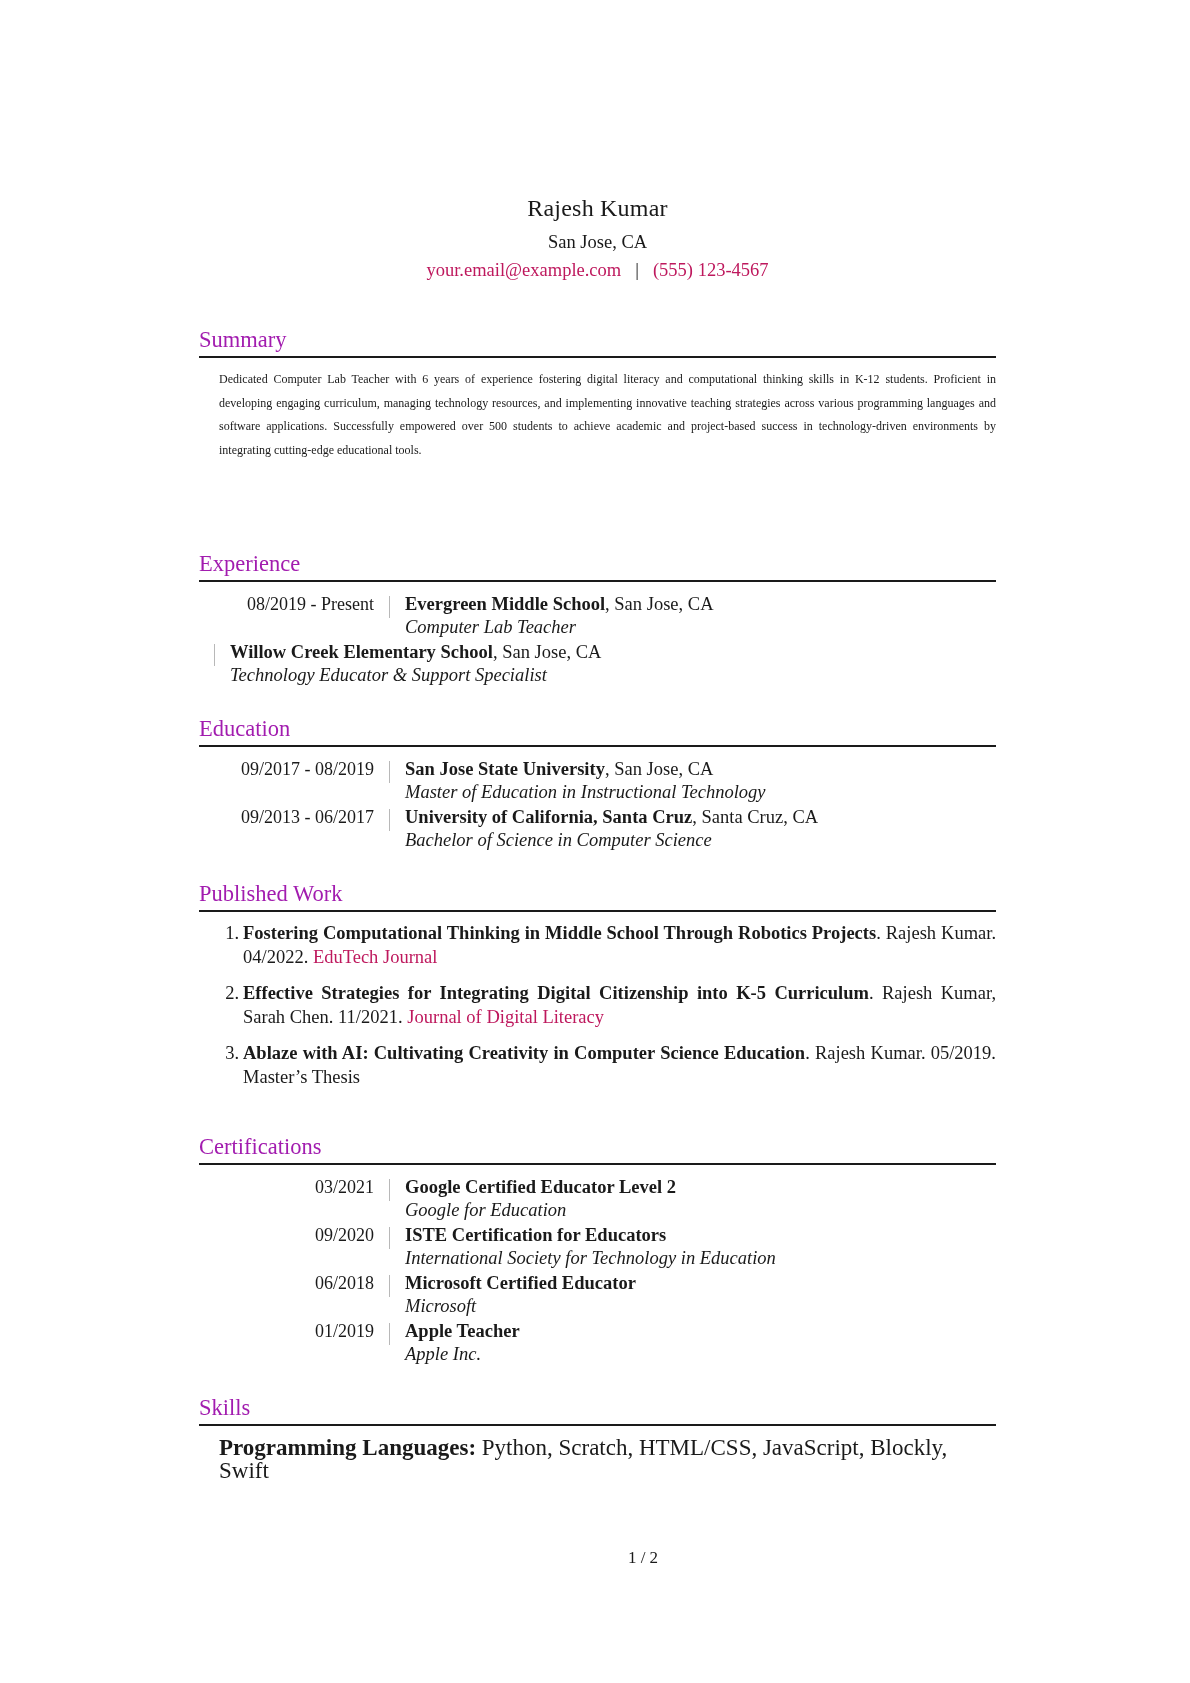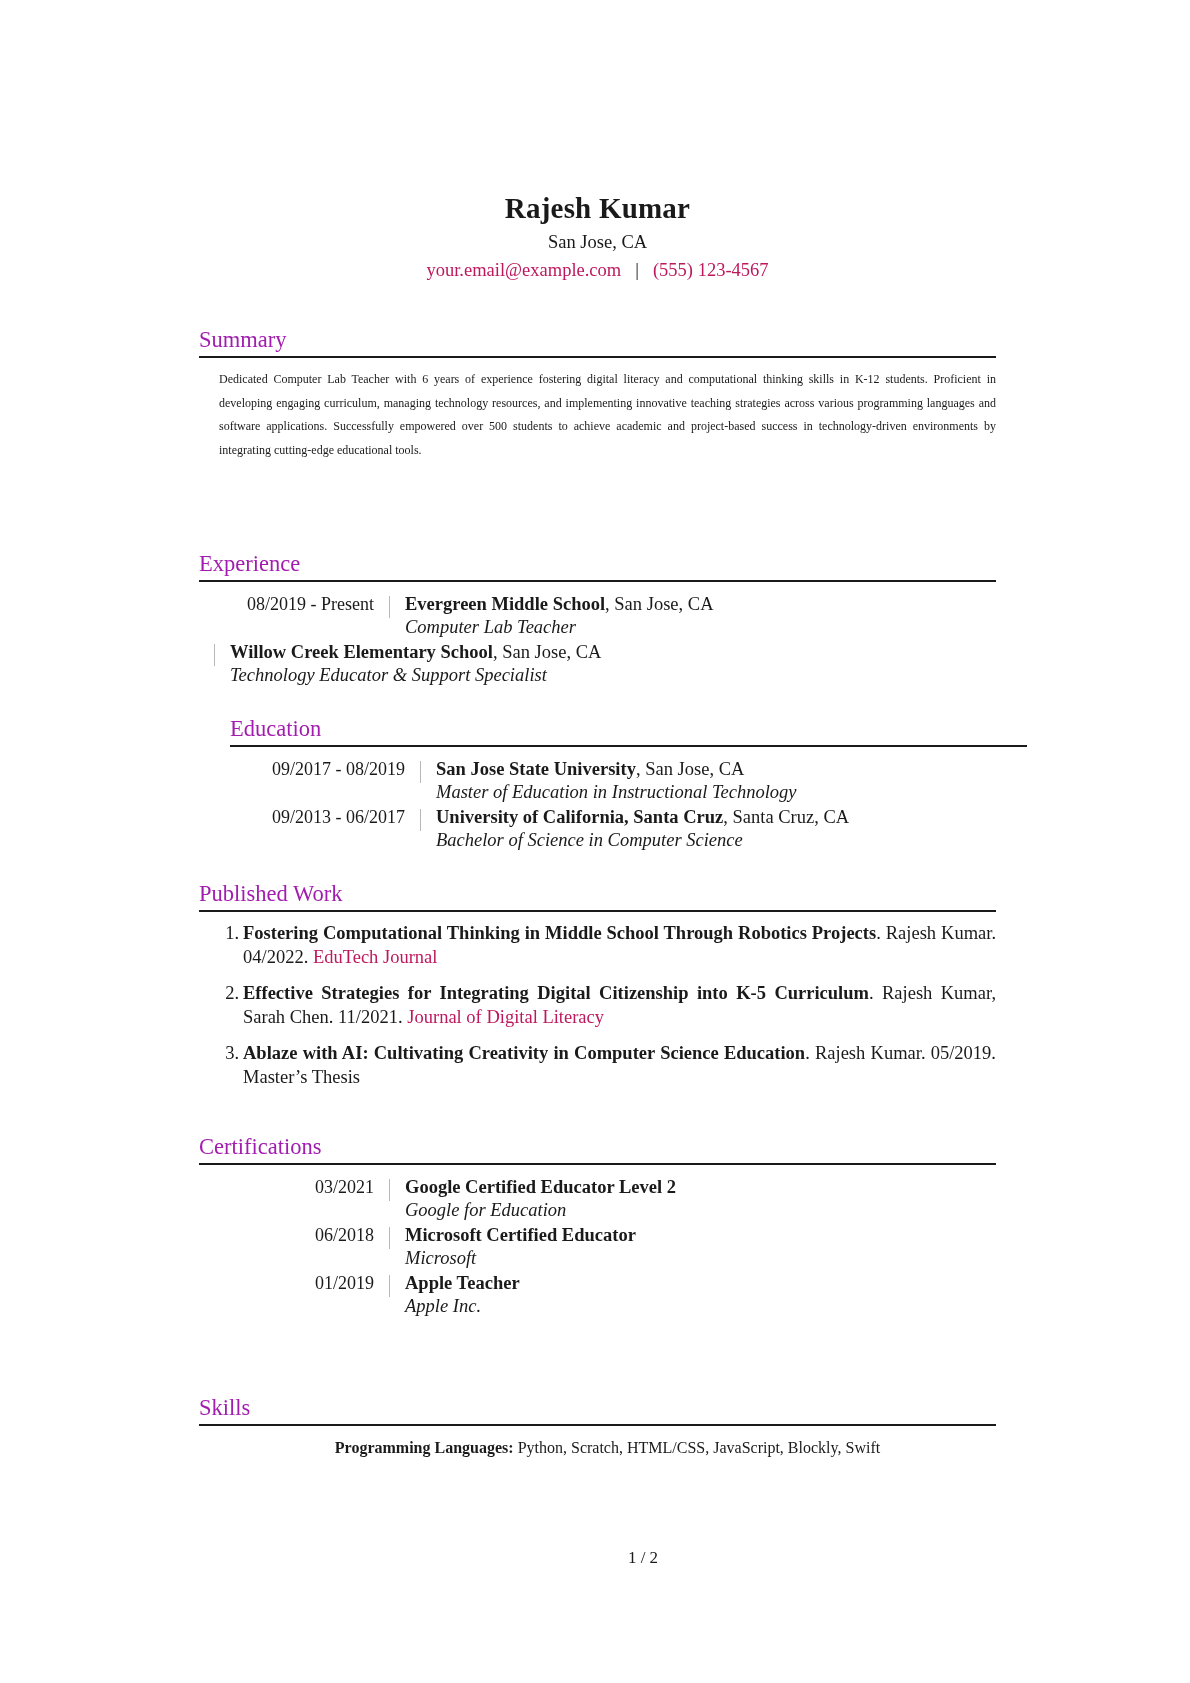"Rajesh Kumar" .name { font-size: 29px -> 24px; font-weight: bold -> normal }
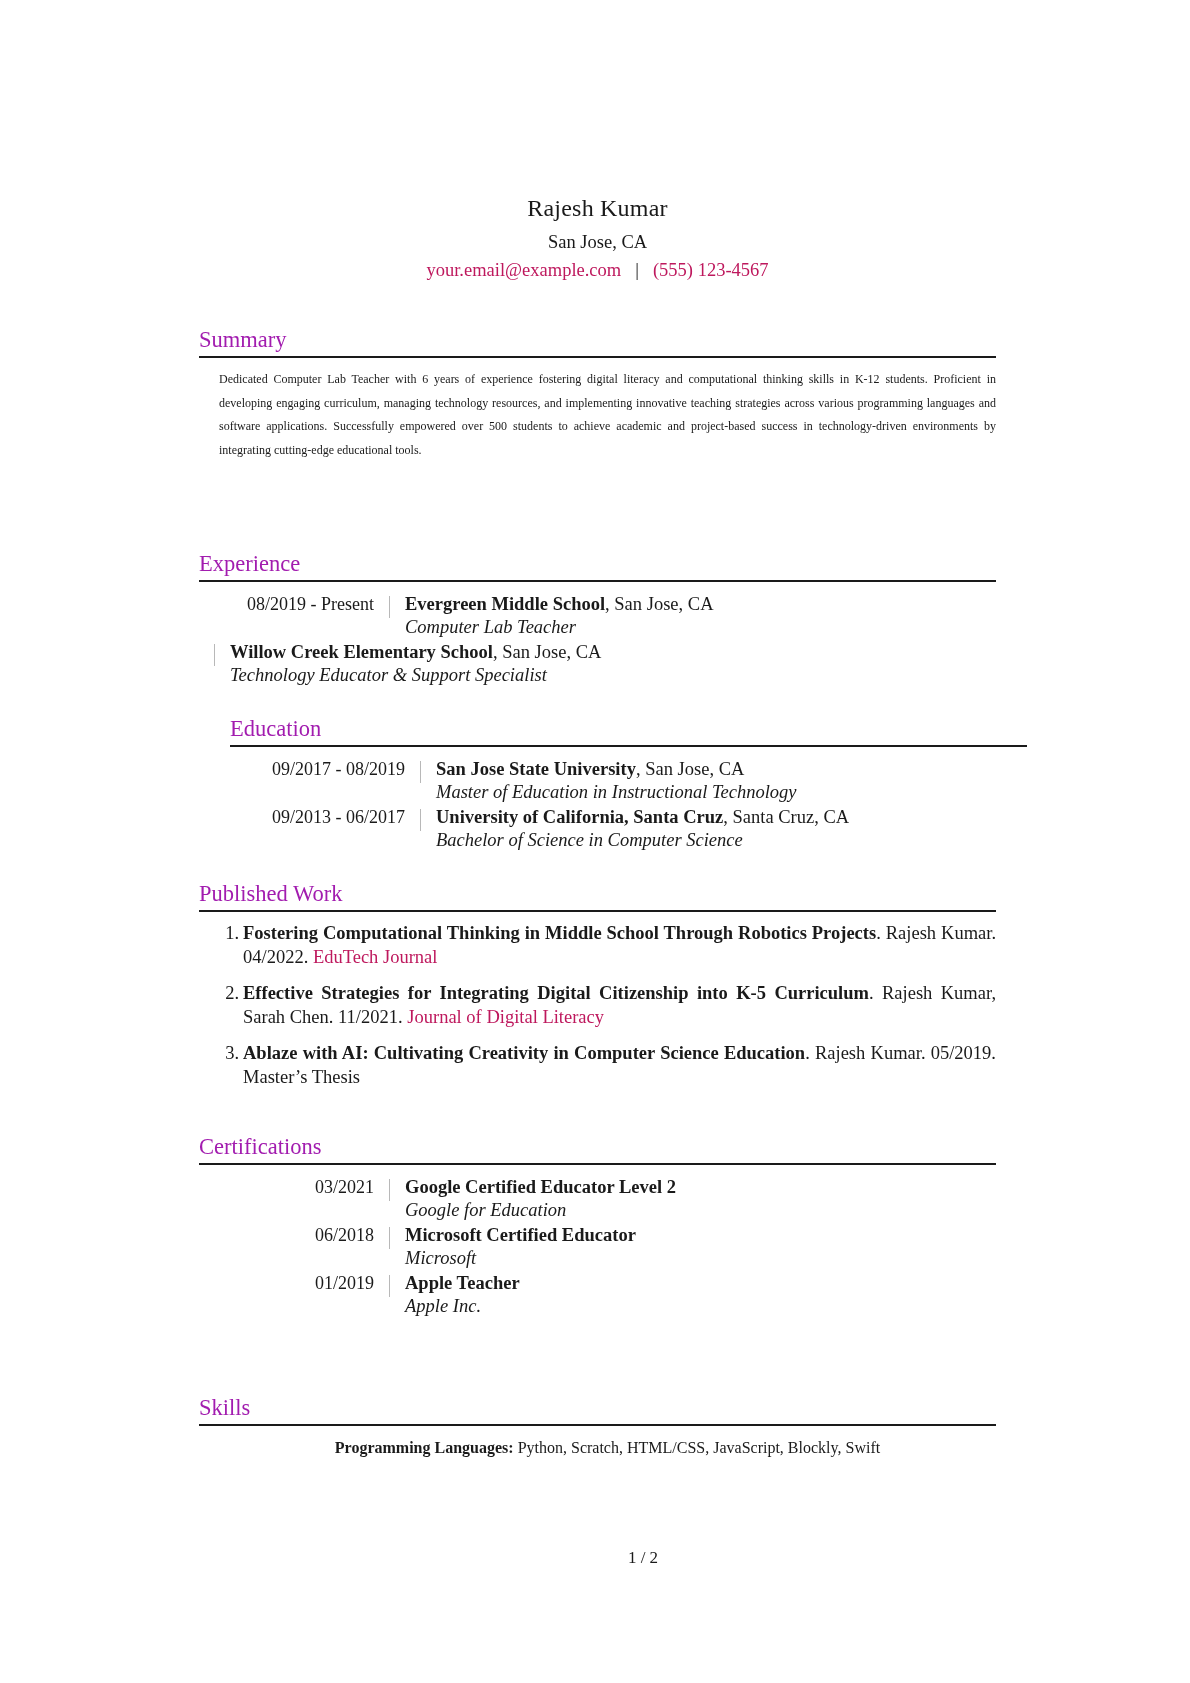"Education" div.section { margin-left: 31px -> none }
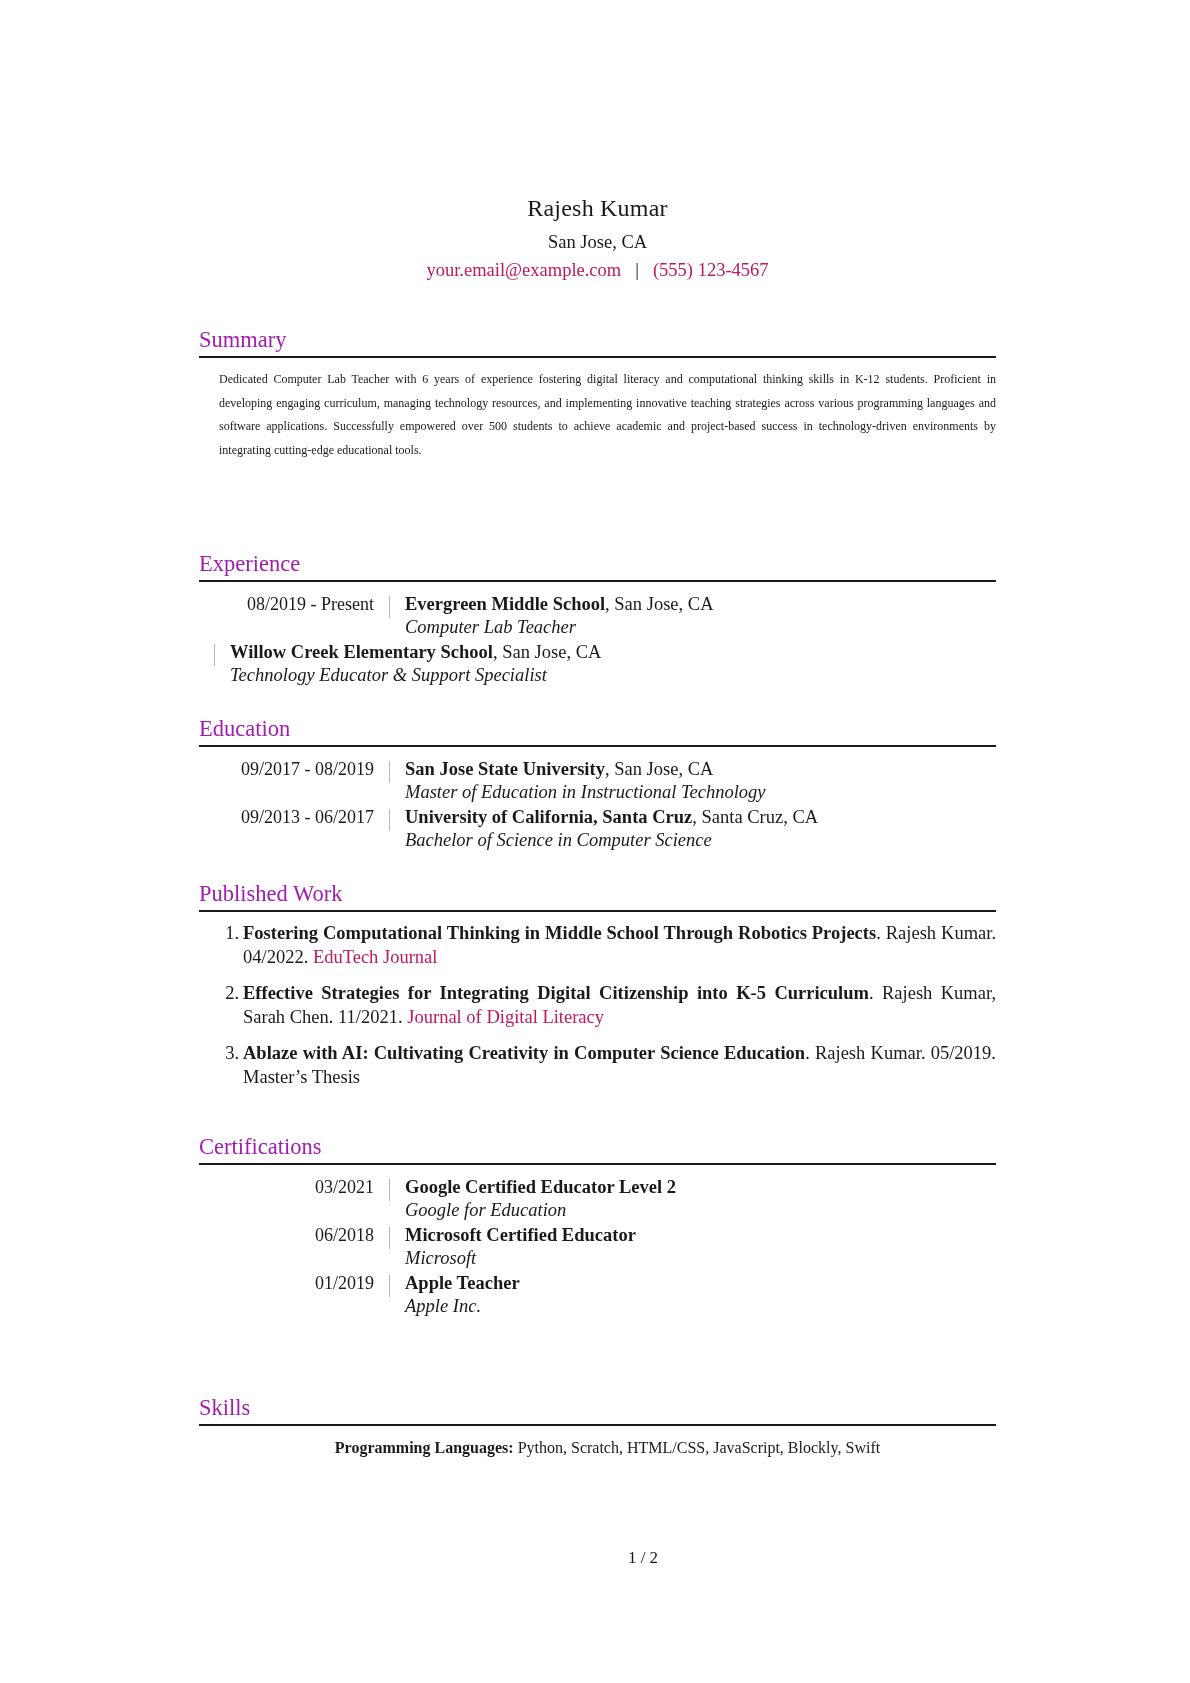"09/2020" div.entry { html: none -> <div> <div>09/2020</div> <div></div> <div> <div>ISTE Certification for Educators</div> <div>International Society for Technology in Education</div> </div> </div> }
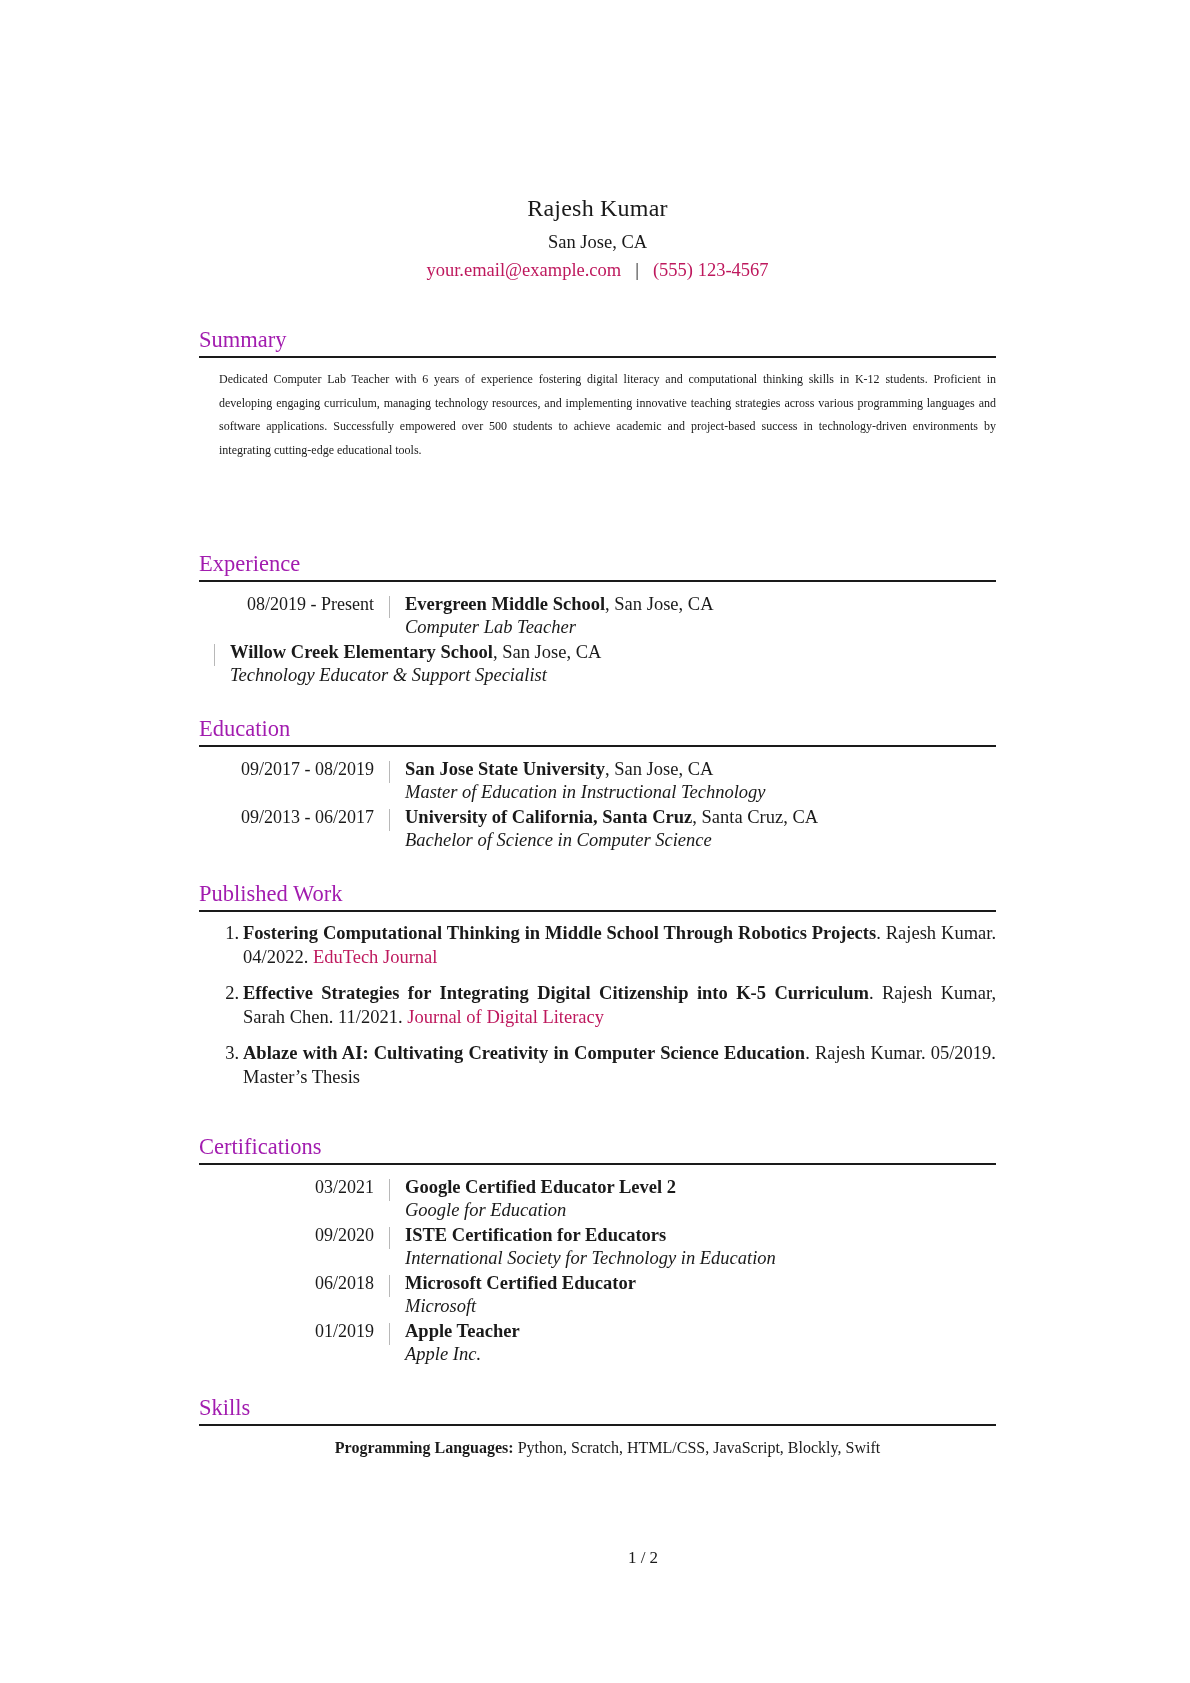"Programming Languages: Python, Scratch," .skills-line { font-size: 16px -> 23px; text-align: center -> none }
